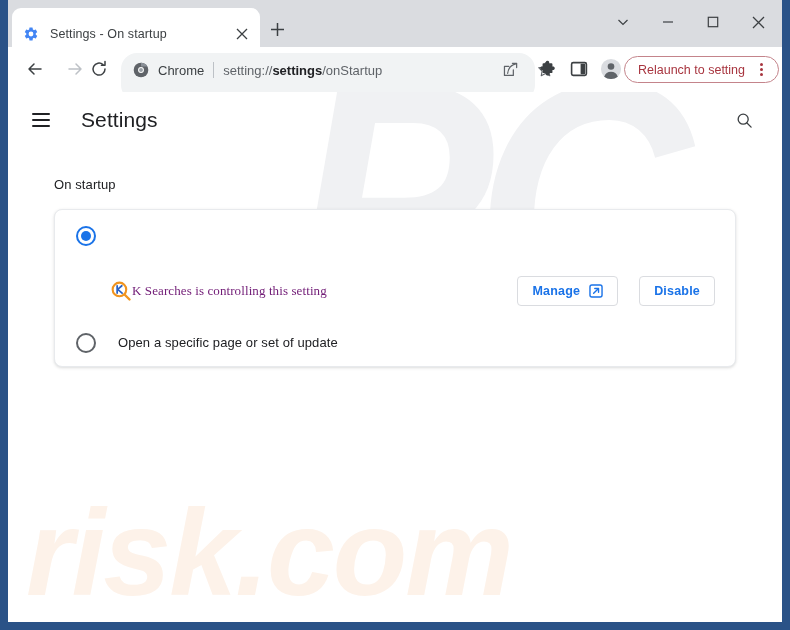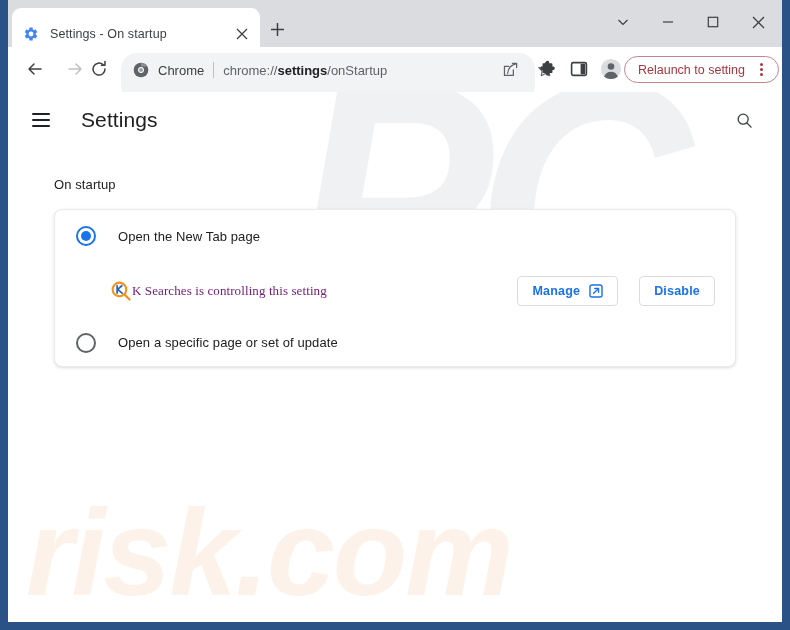"chrome://" span { text: chrome:// -> setting:// }
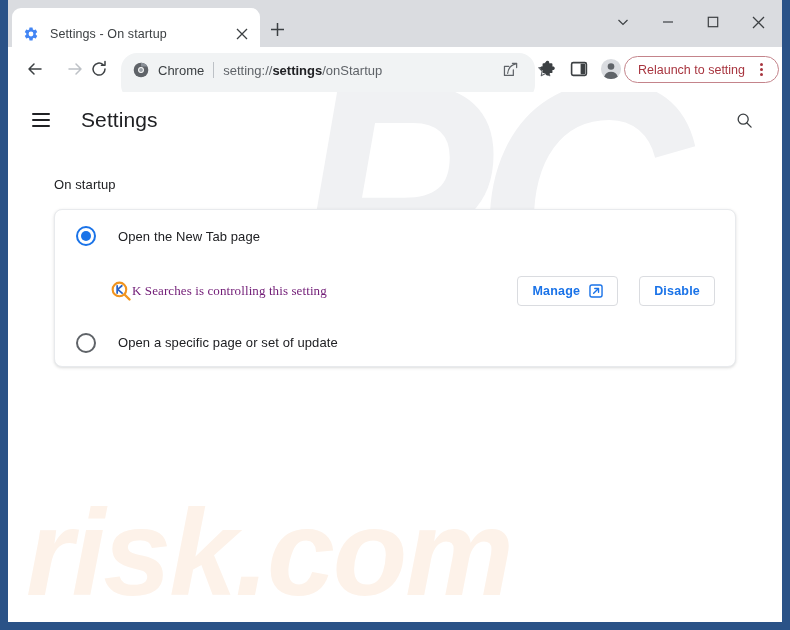"Open the New Tab page" span.option-label { html: <span>Open the New Tab page</span> -> none }
